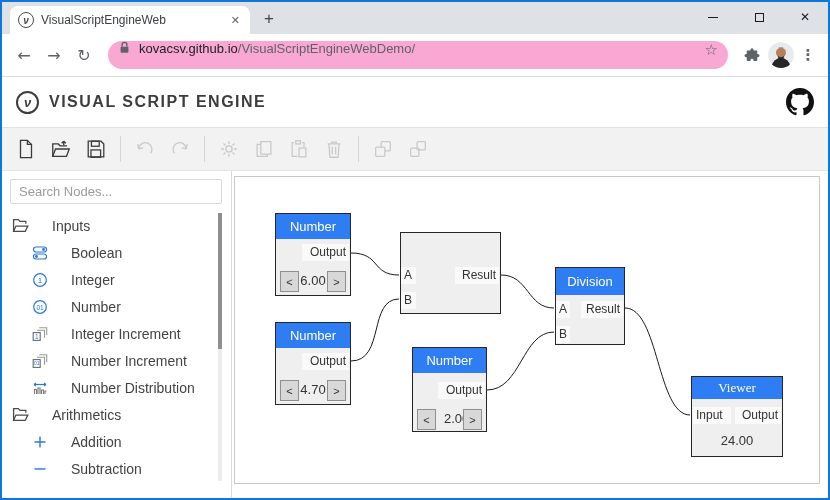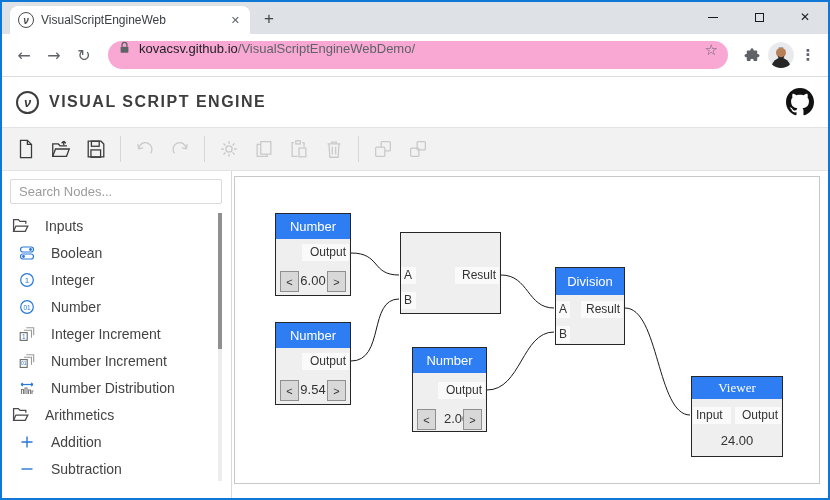"Inputs" .tree-row { gap: 16px -> 23px }
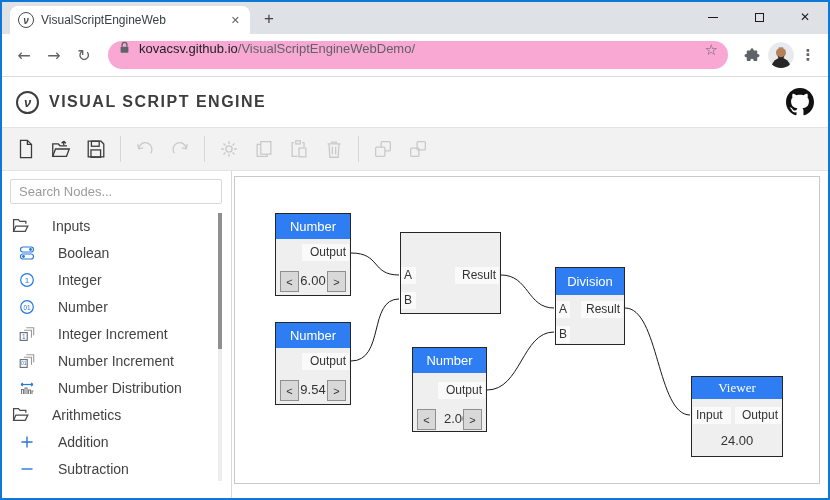"Boolean" .tree-row.leaf { padding-left: 17px -> 30px }
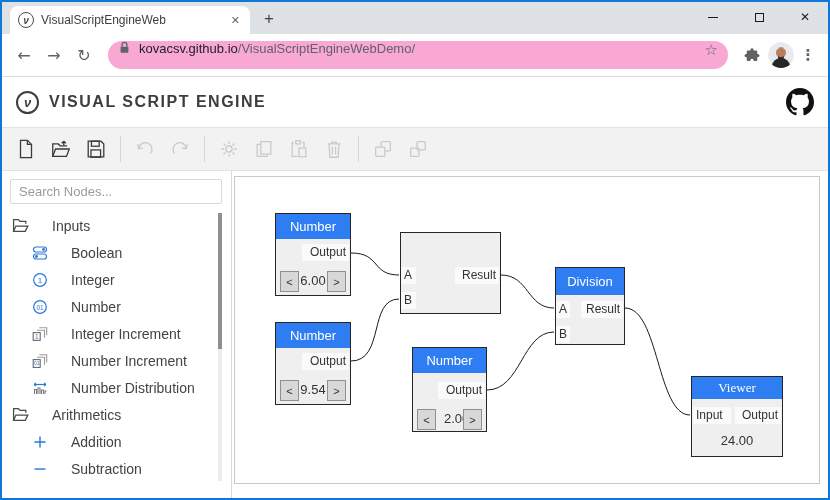"9.54" div.val { text: 9.54 -> 4.70 }
